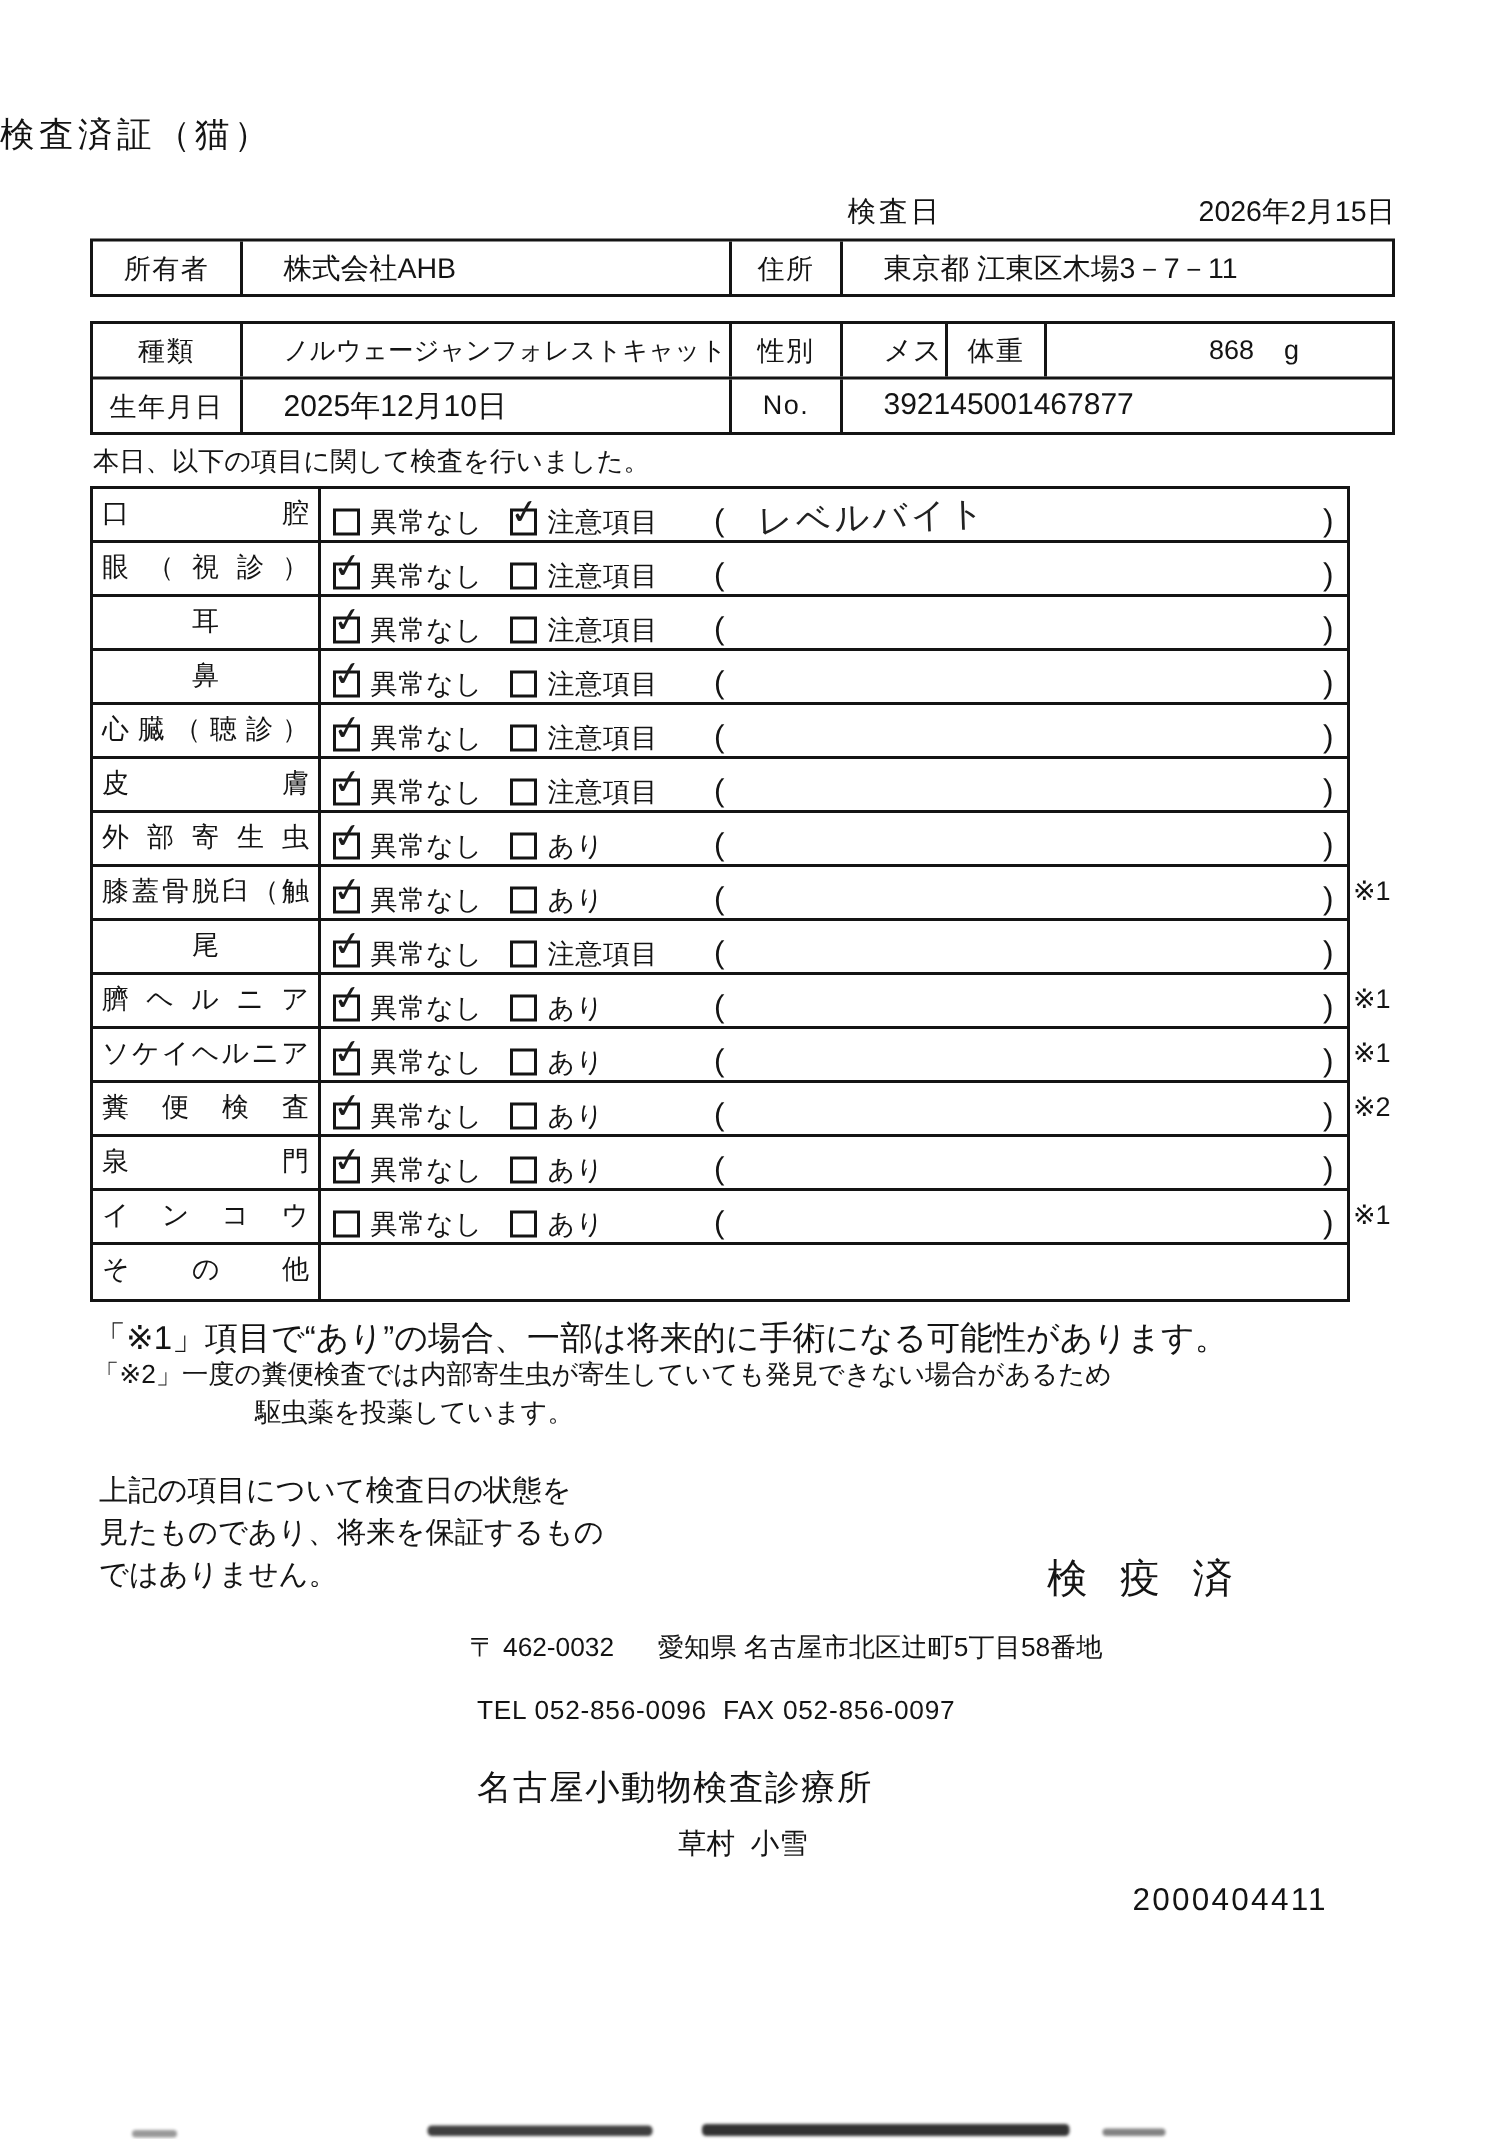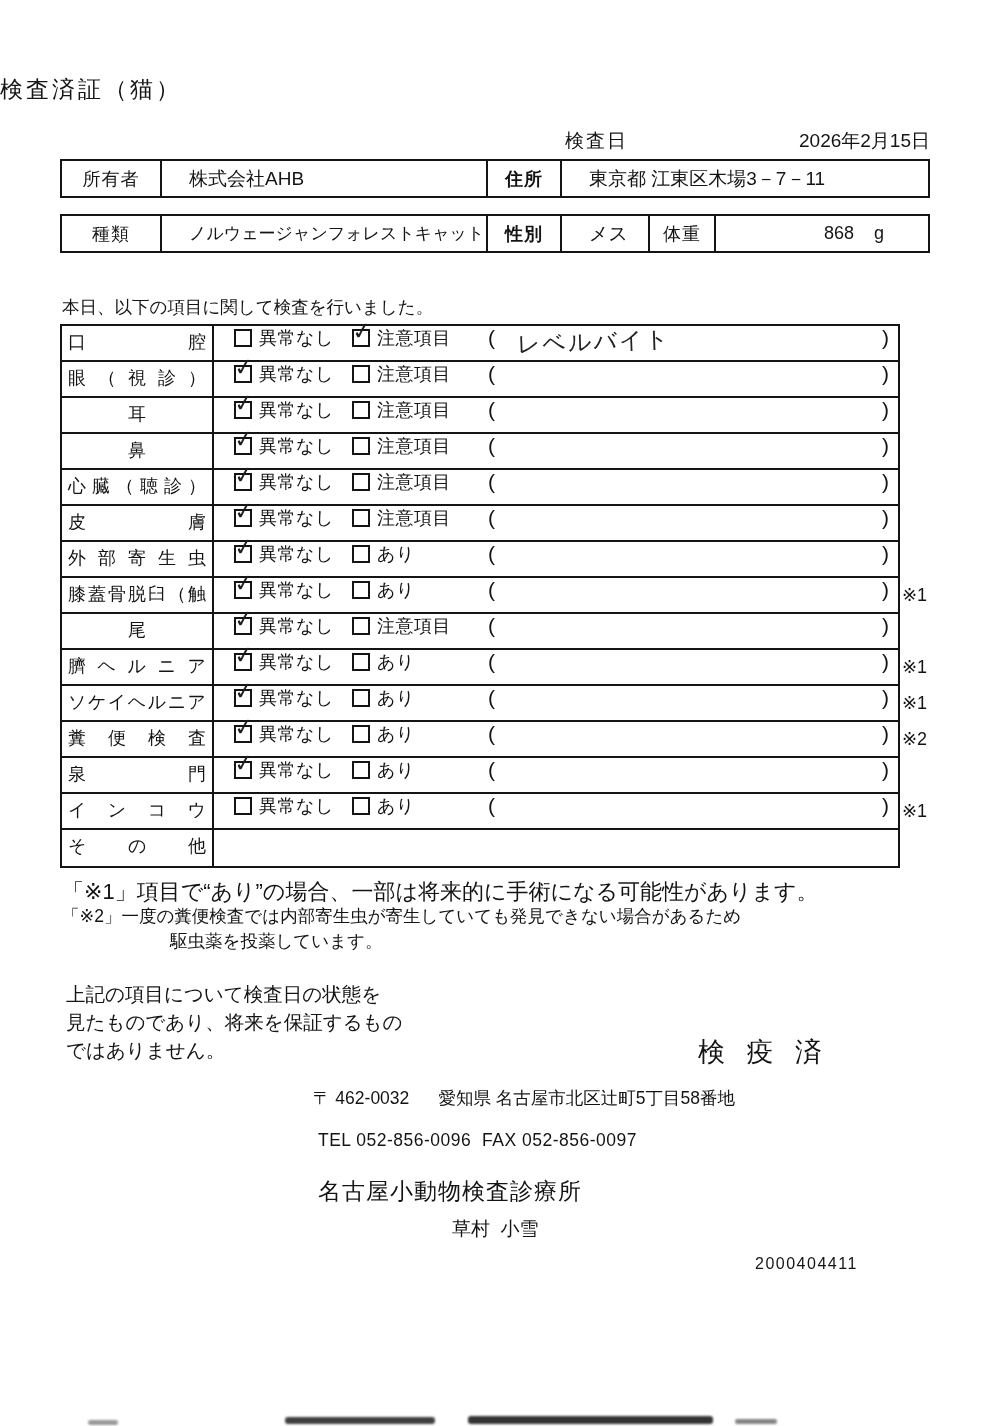"住所" .w90 { font-weight: bold -> none }
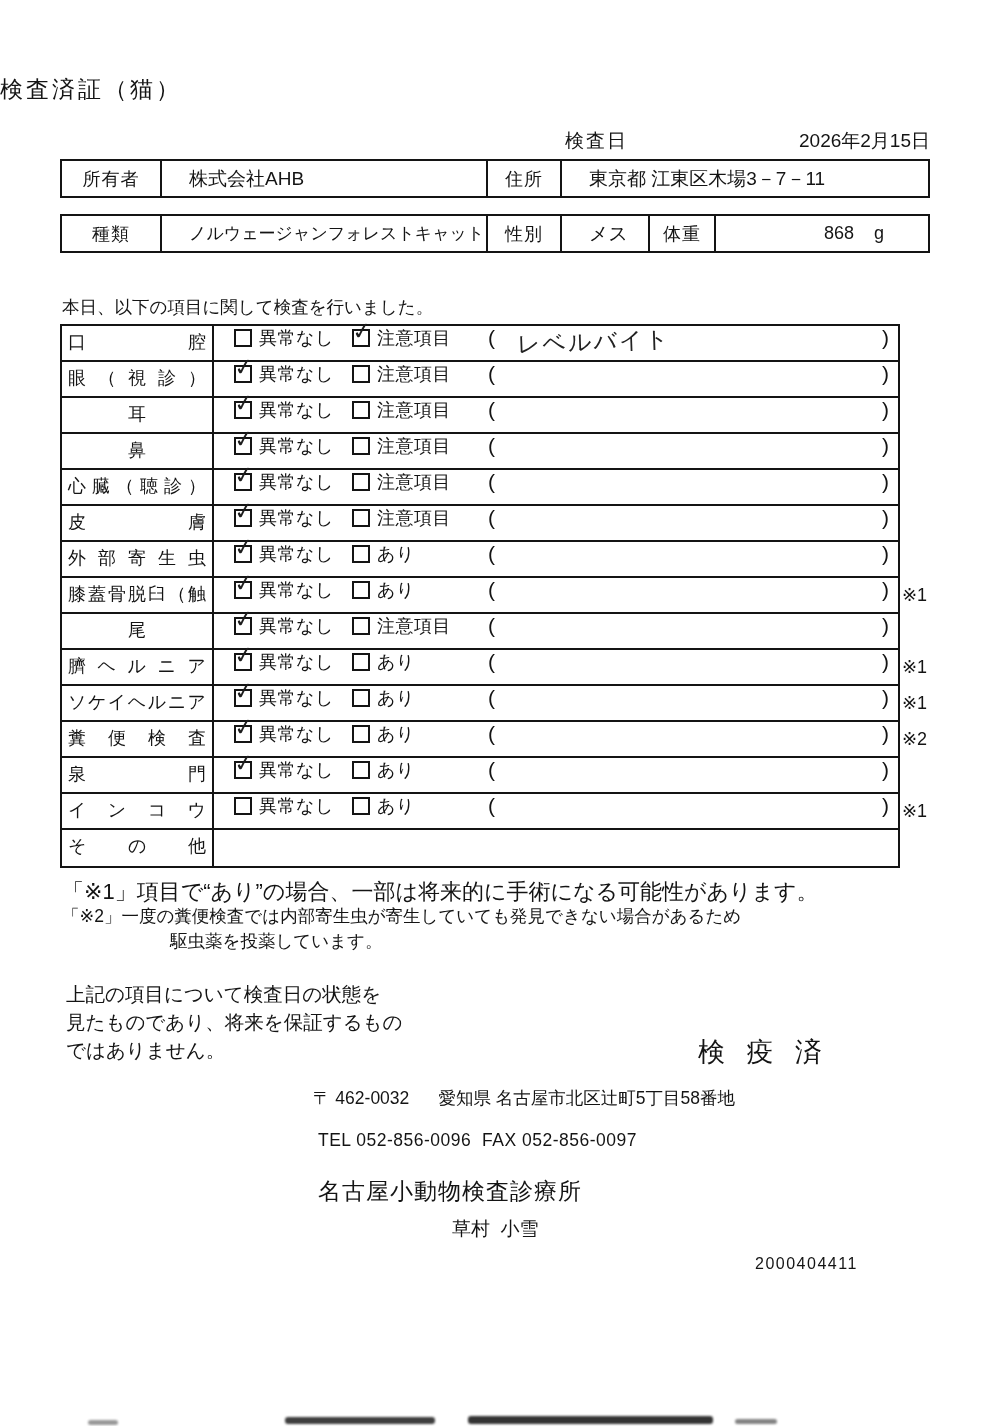"メス" .w92 { width: 88px -> 70px }
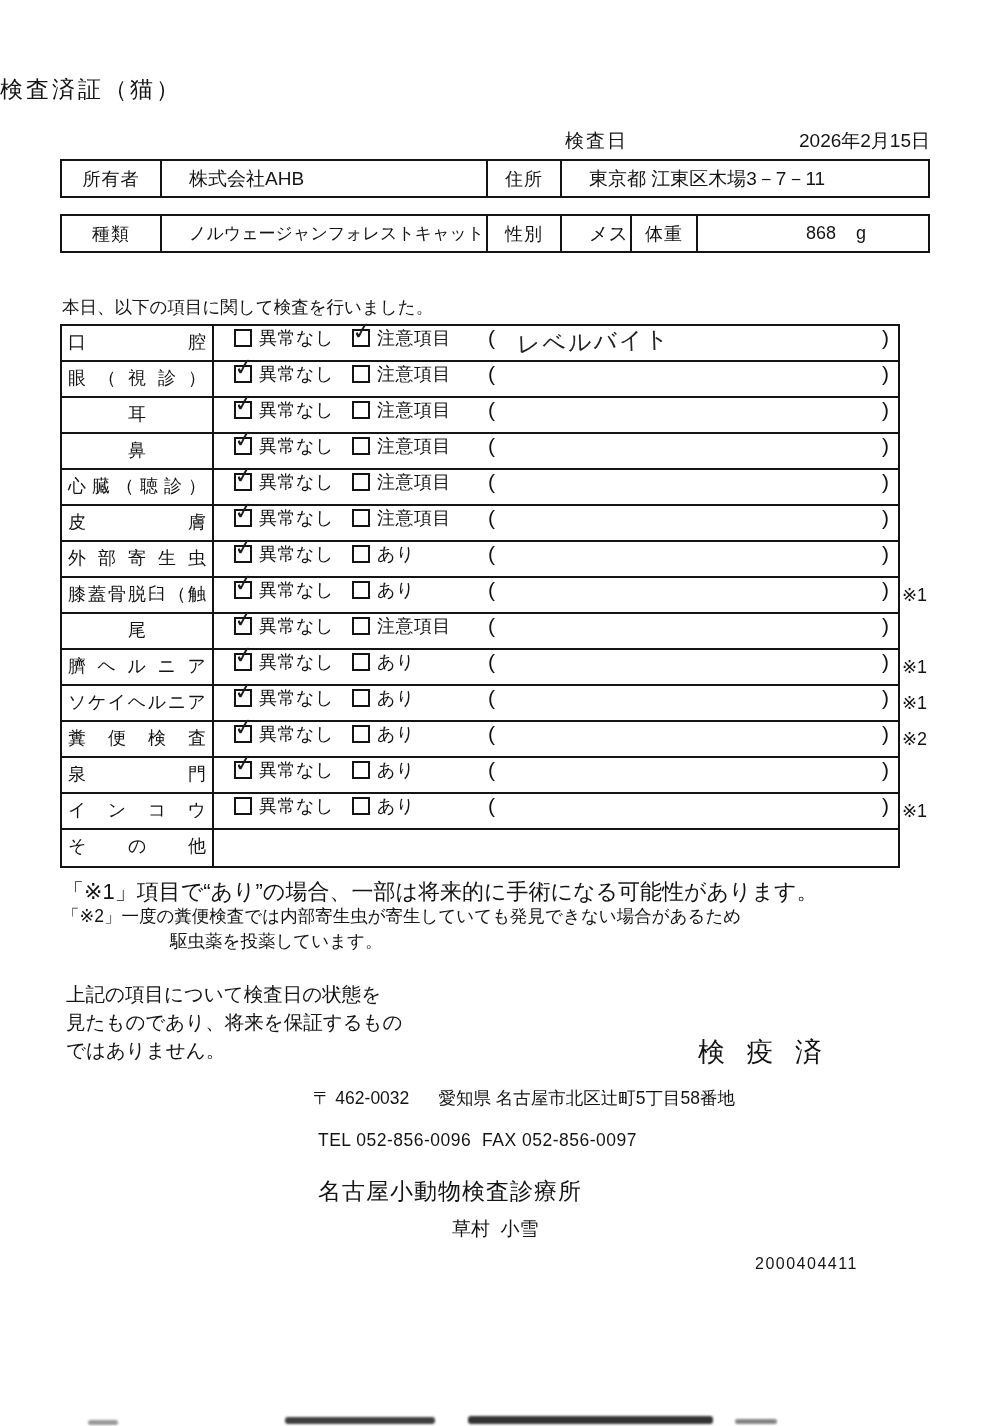"生年月日" div.trow { html: none -> <div> <div>生年月日</div> <div>2025年12月10日</div> <div>No.</div> <div>392145001467877</div> </div> }
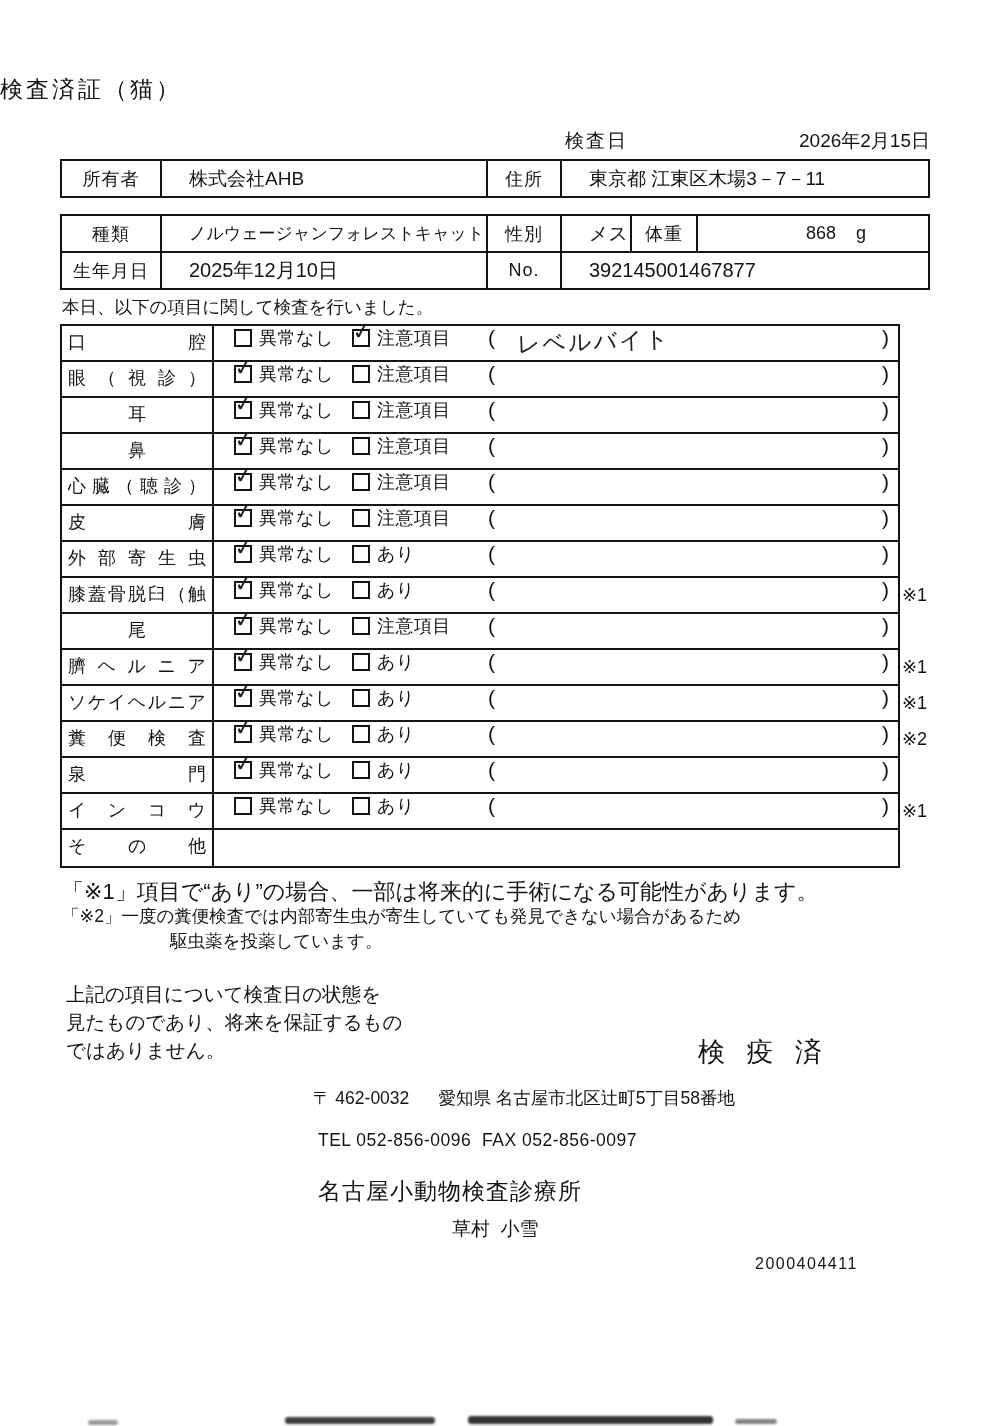"異常なし" .insp-body { align-items: flex-start -> flex-end; padding-left: 12px -> none }
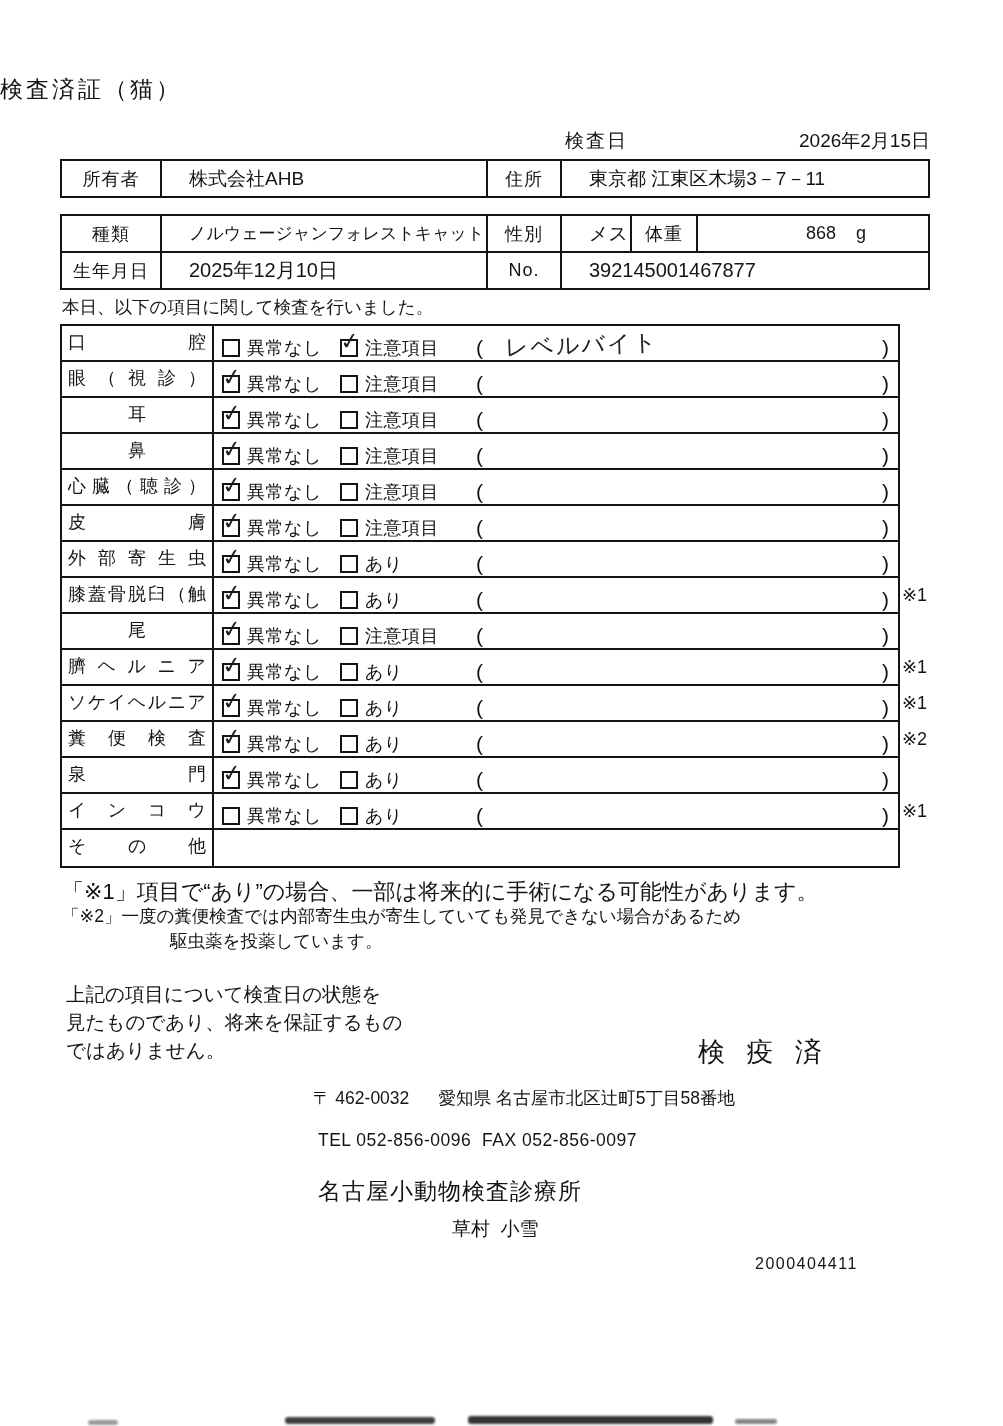"2000404411" .serial { font-size: 16px -> 21px }
